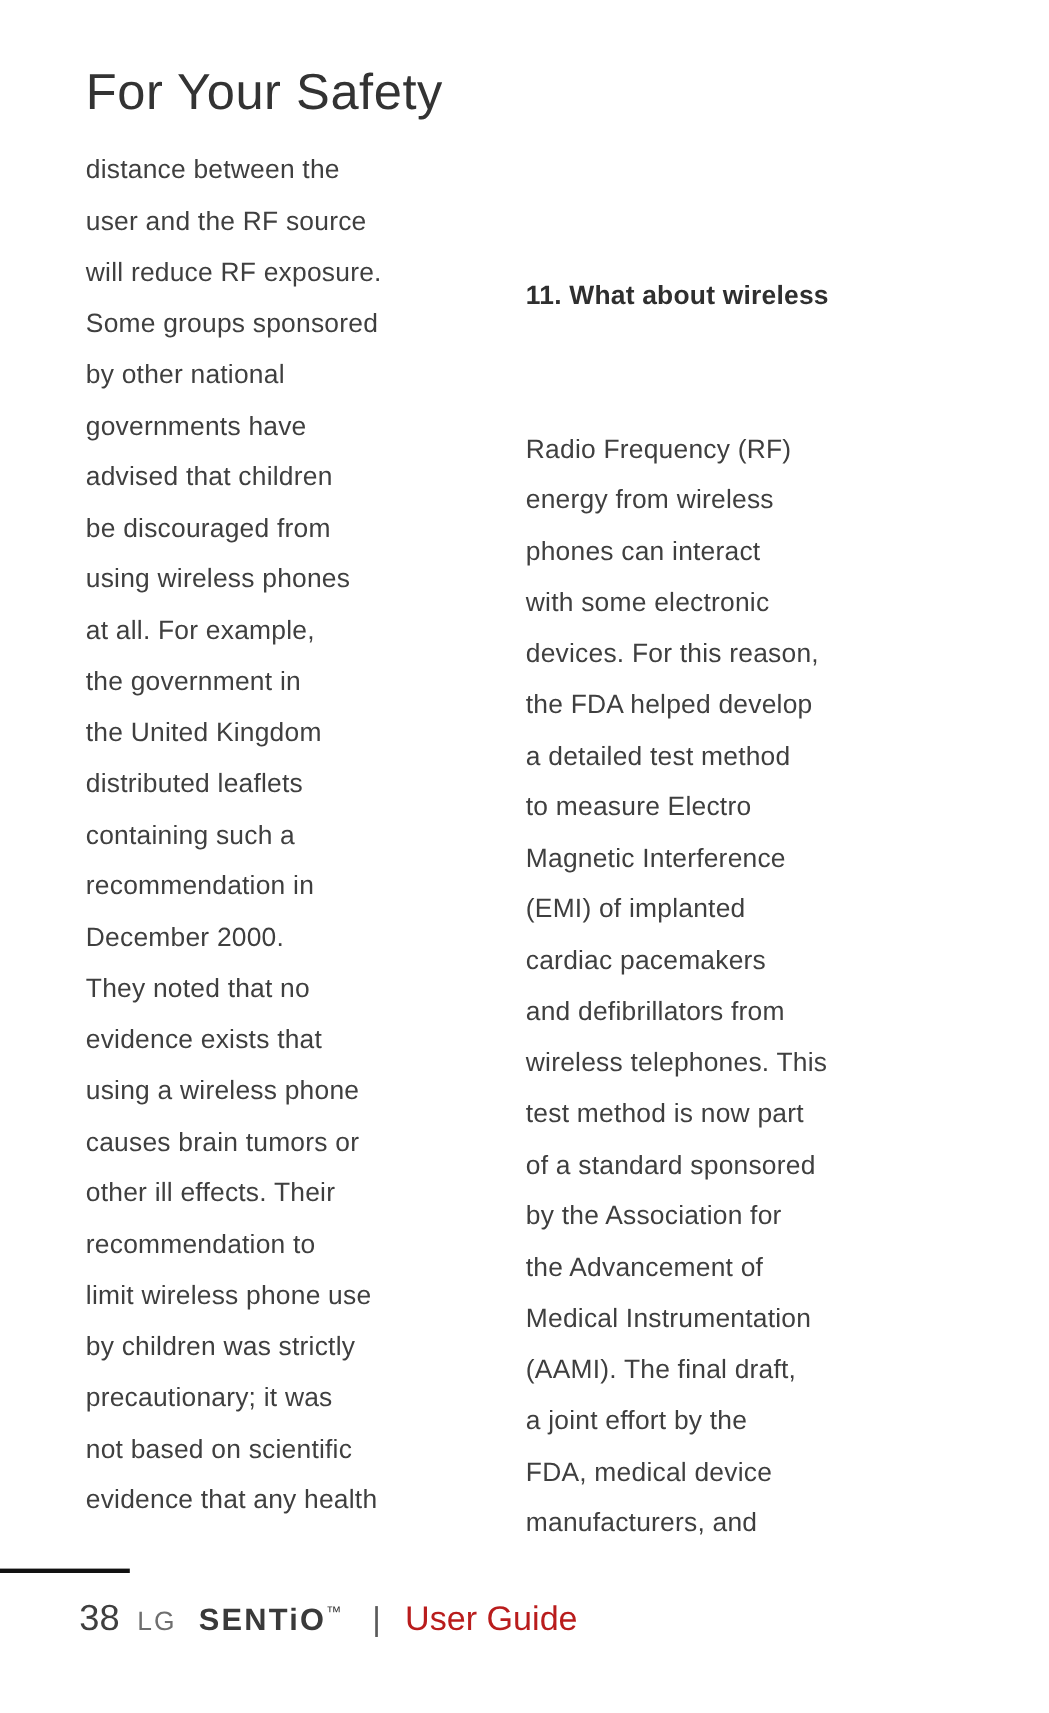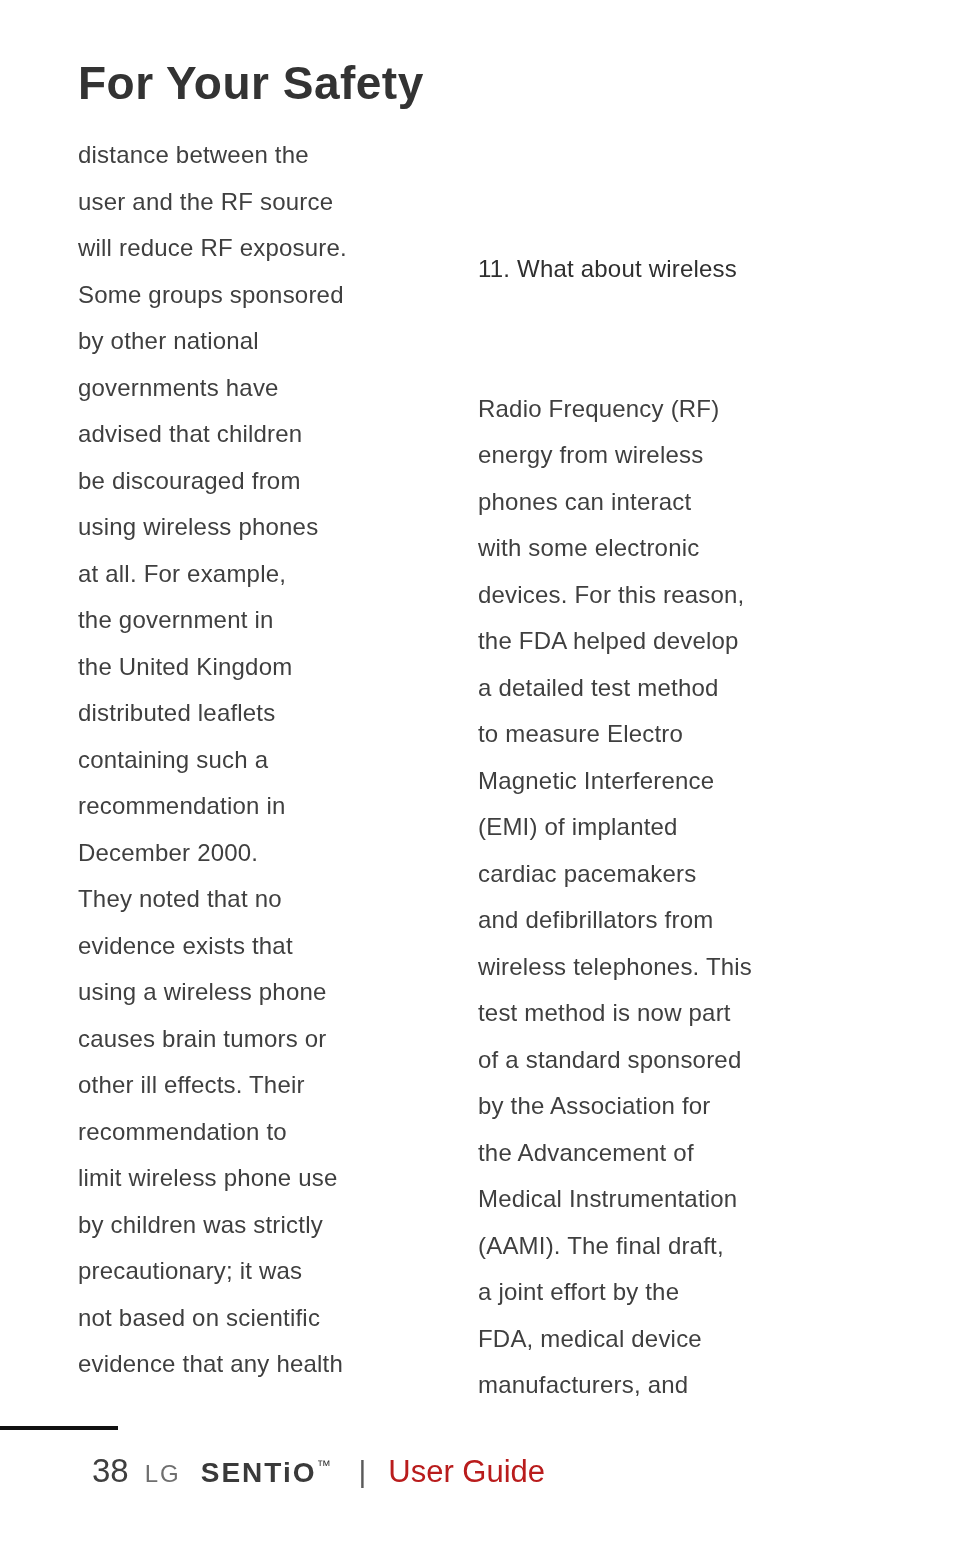"For Your Safety" .page-title { font-weight: 700 -> 400 }
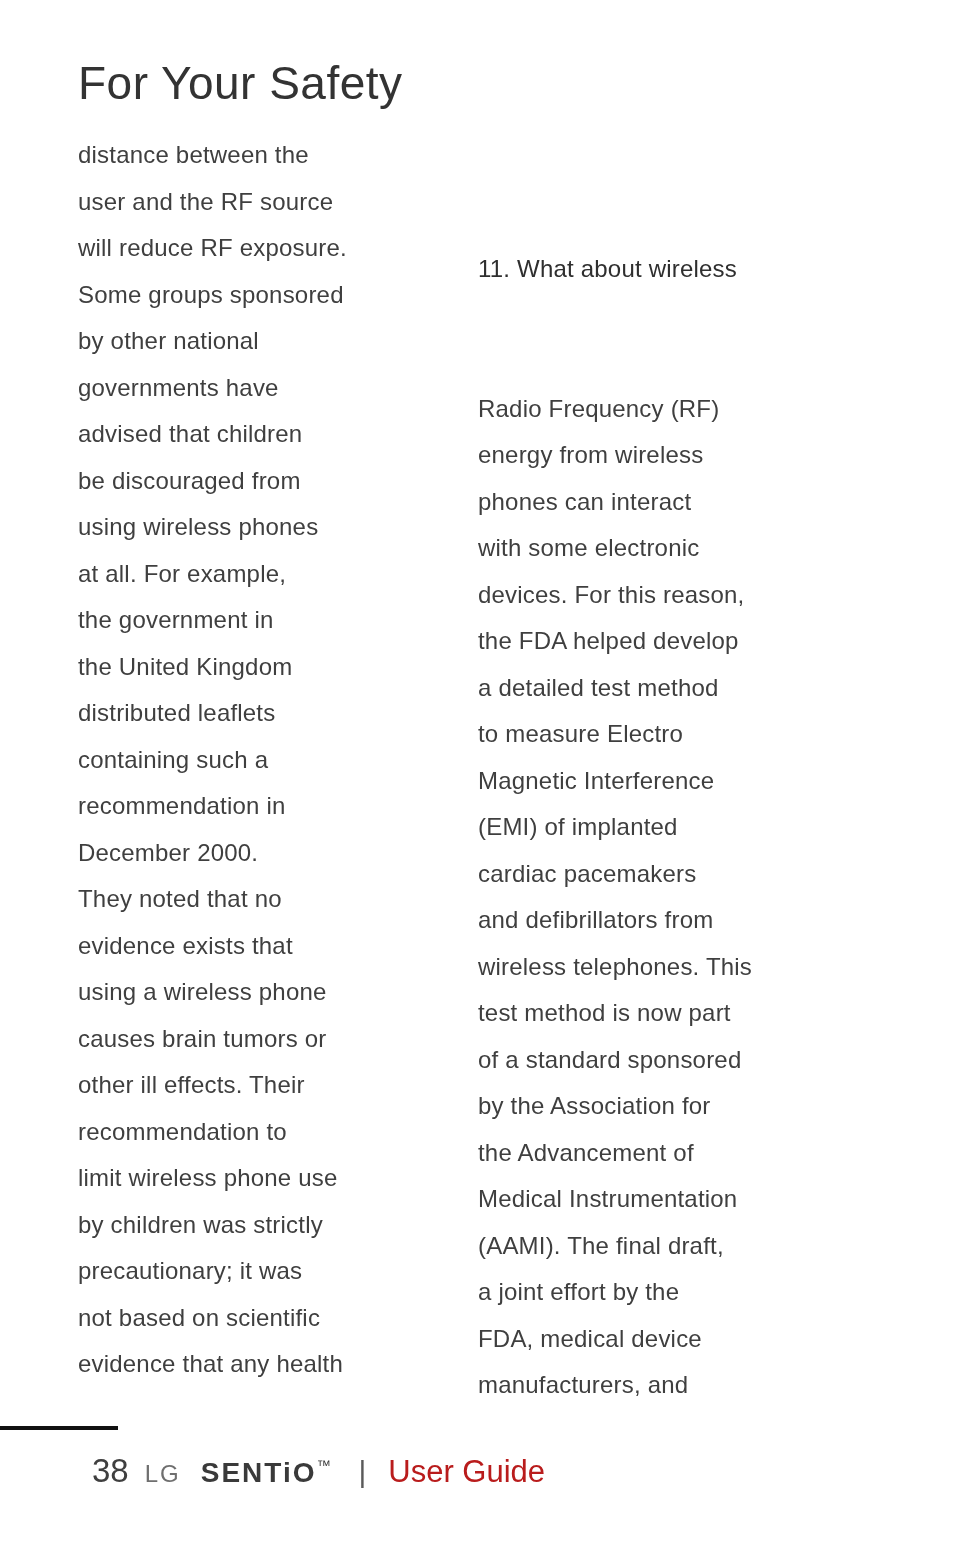"11. What about wireless" .section-heading { font-weight: 400 -> 700 }
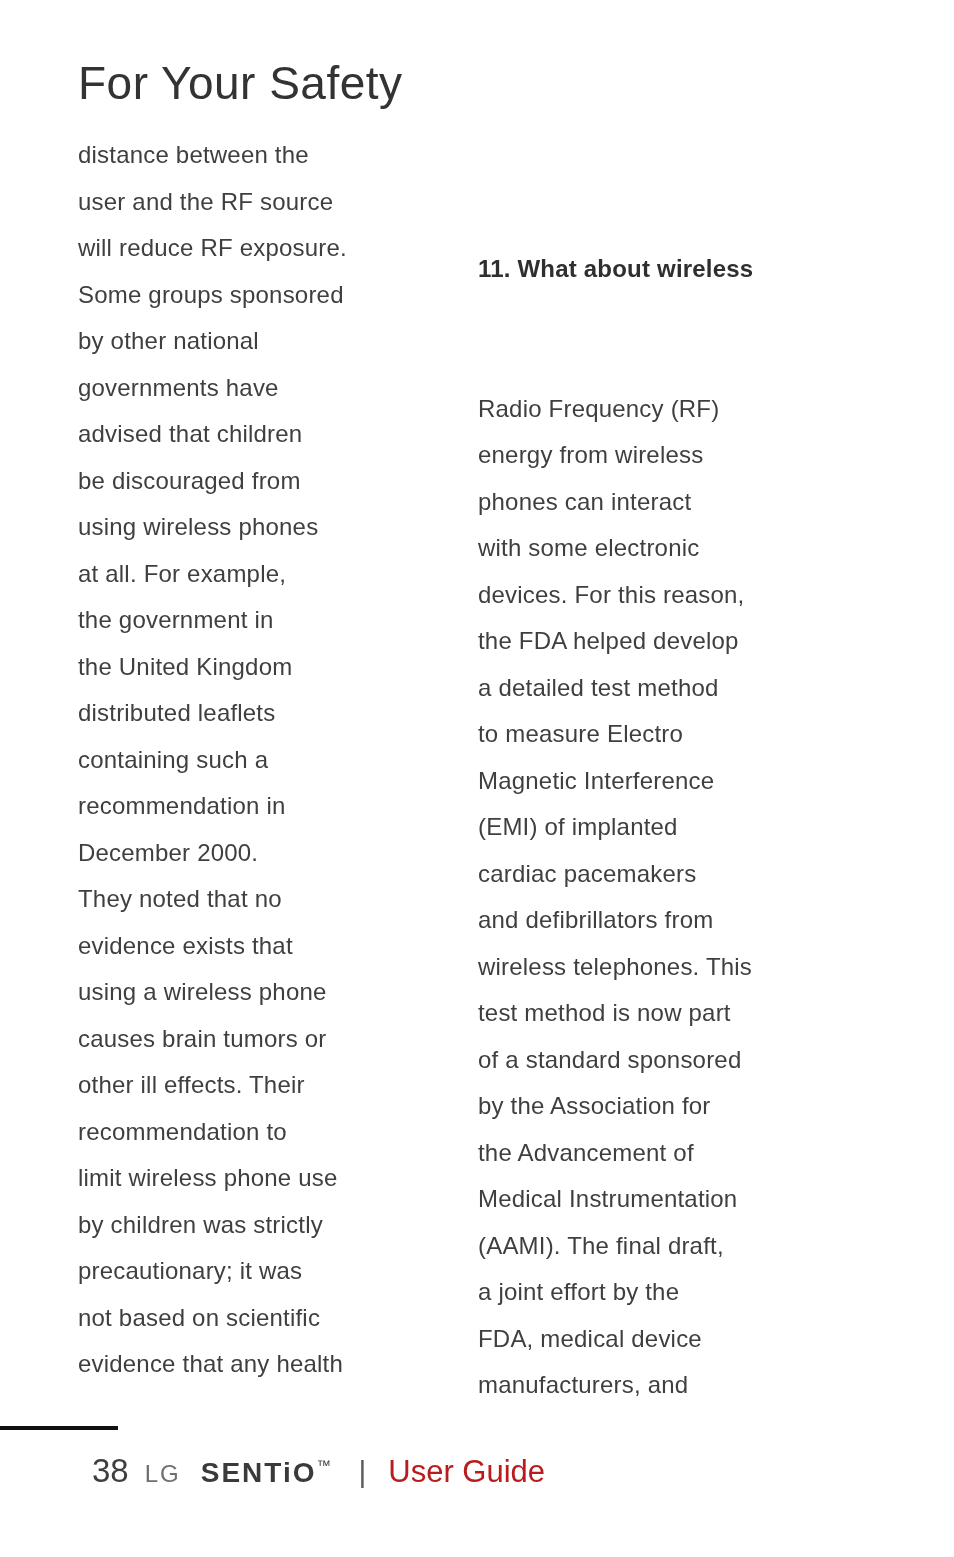"38" .footer { left: 92px -> 72px }
